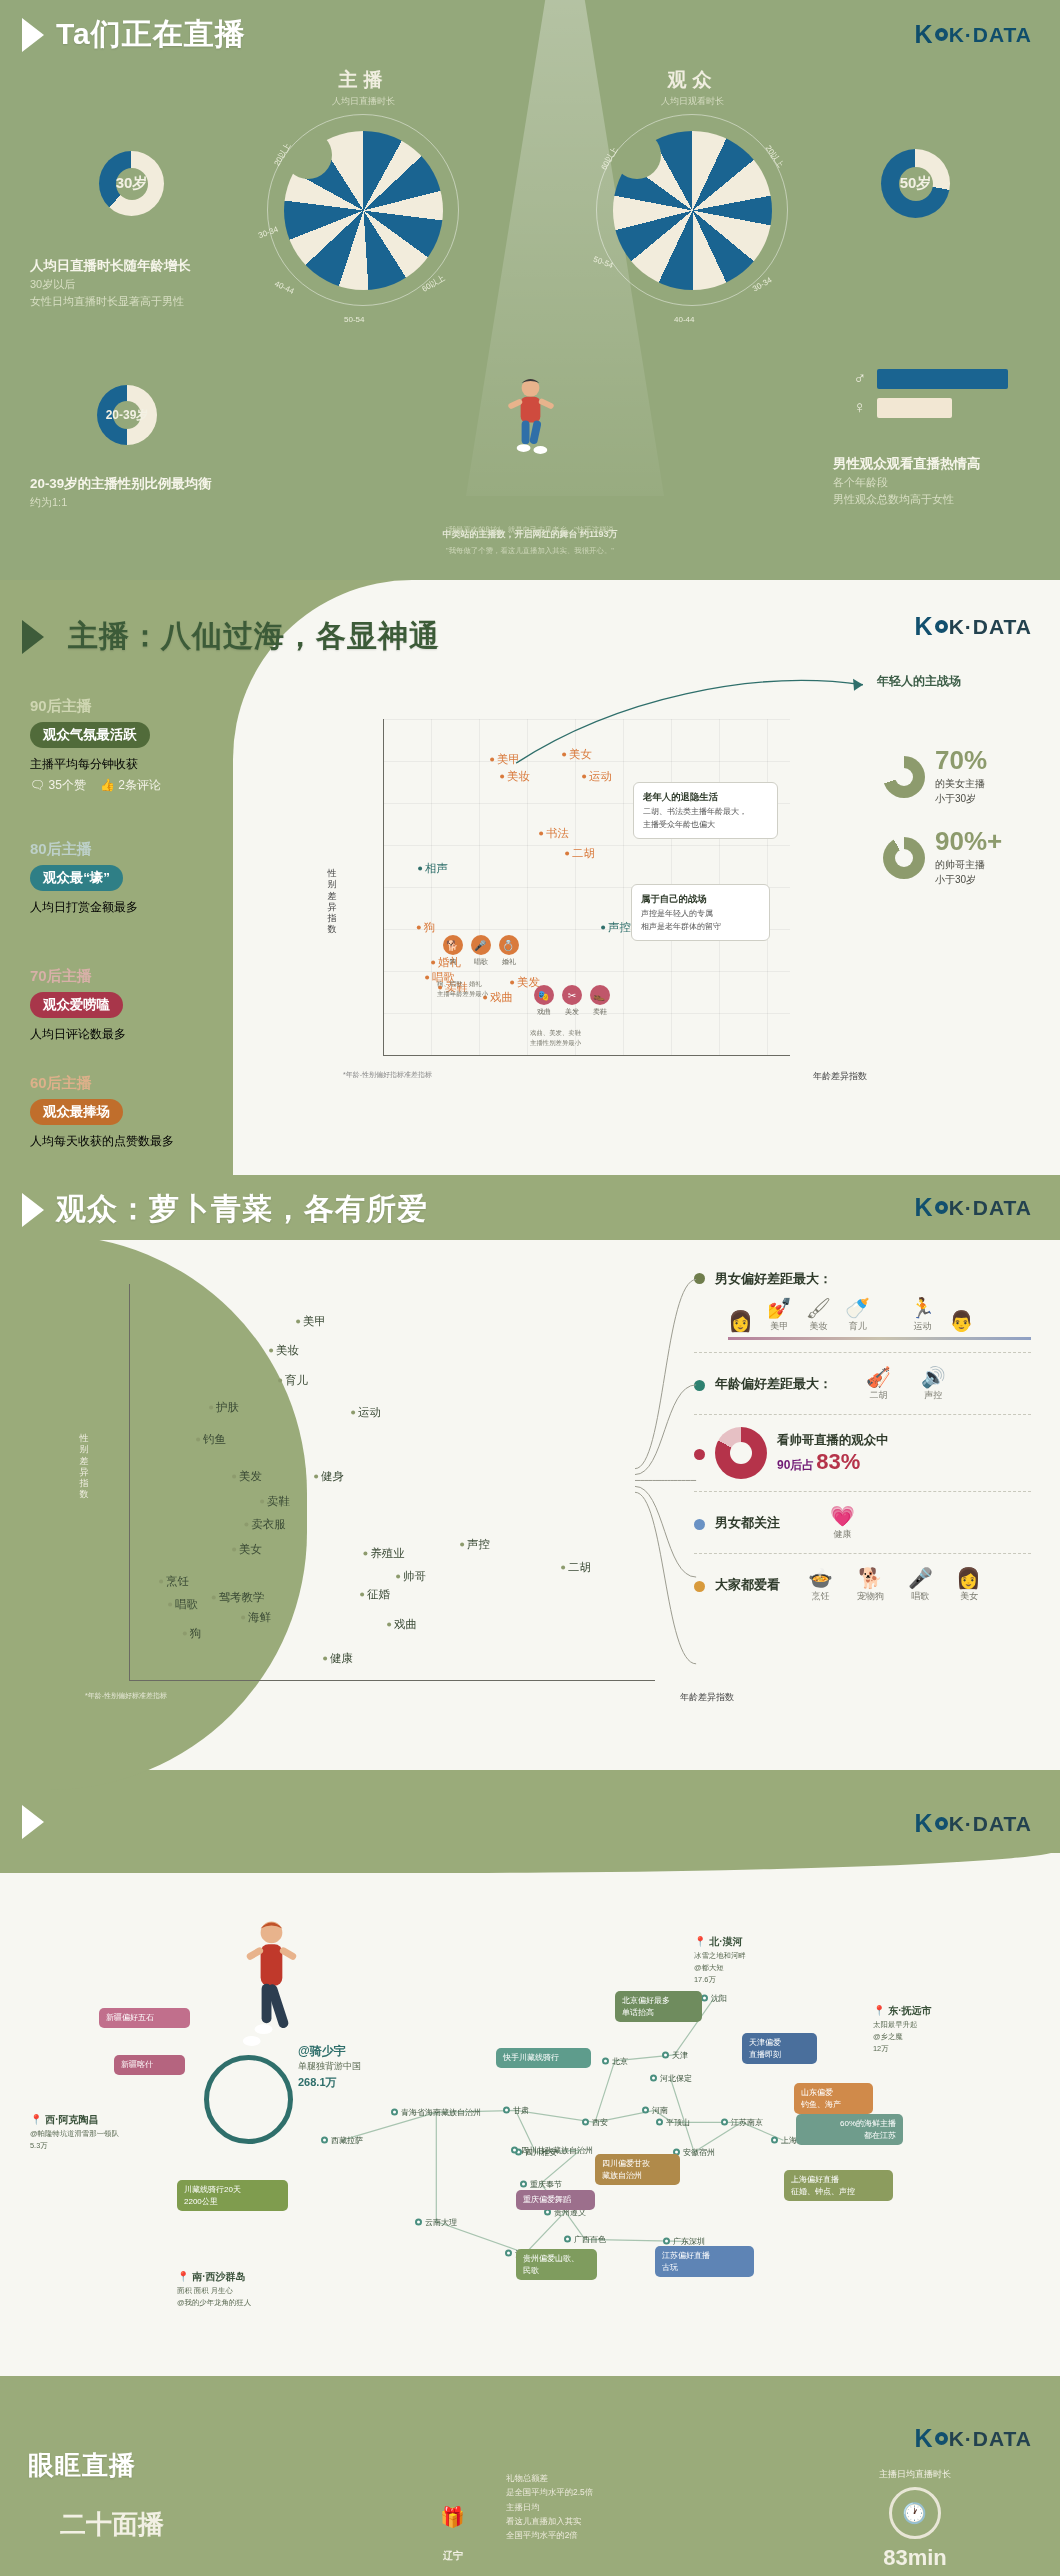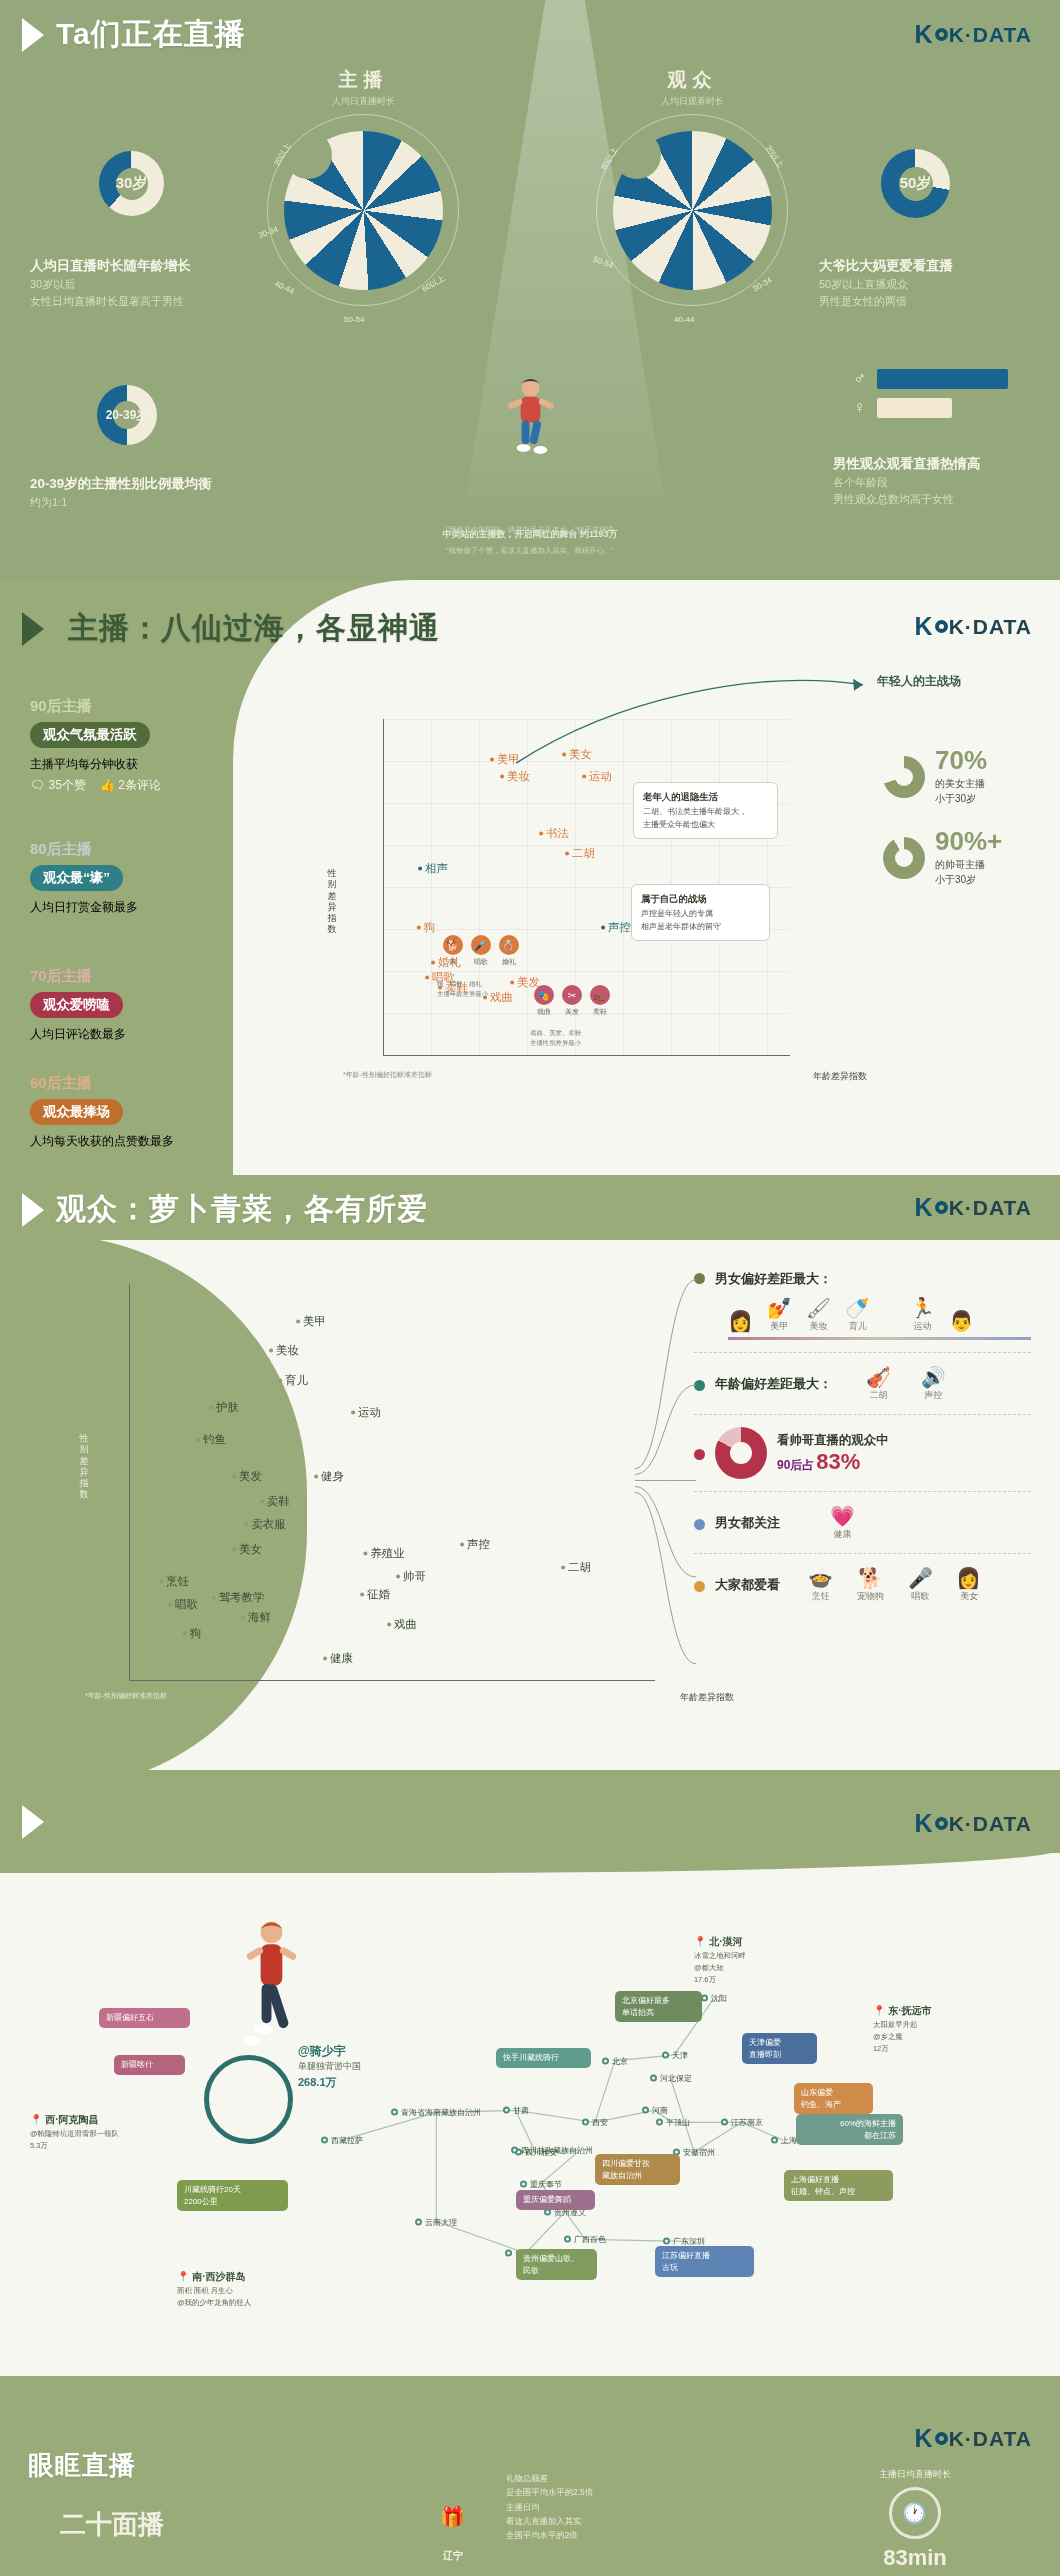"大爷比大妈更爱看直播" div { html: <div> <div>大爷比大妈更爱看直播</div> <div>50岁以上直播观众</div> <div>男性是女性的两倍</div> </div> -> none }
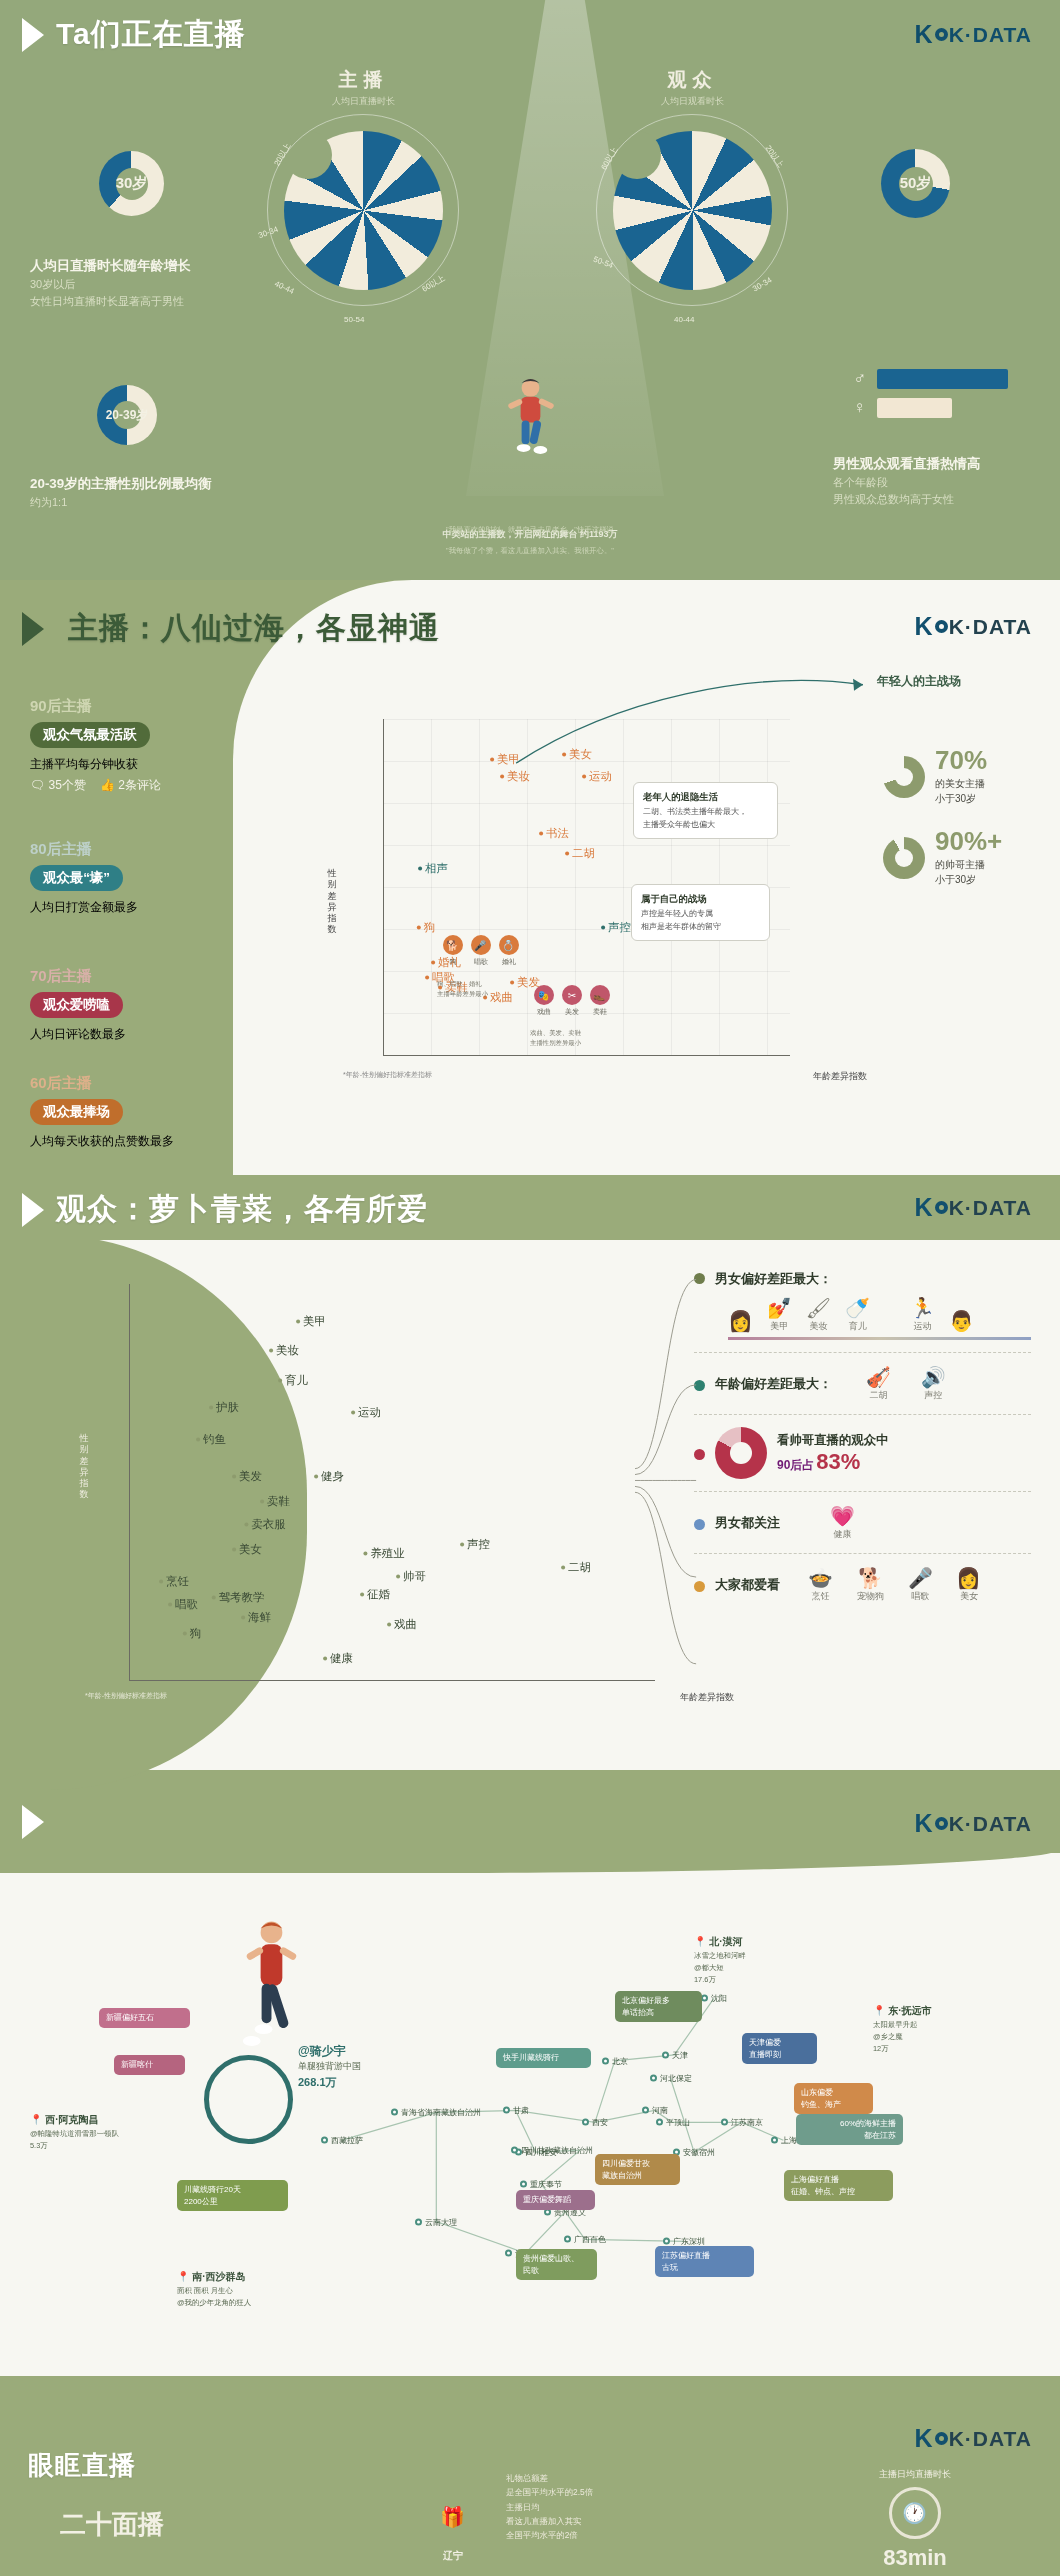"主播：八仙过海，各显神通" div.secheader { top: 28px -> 36px }
